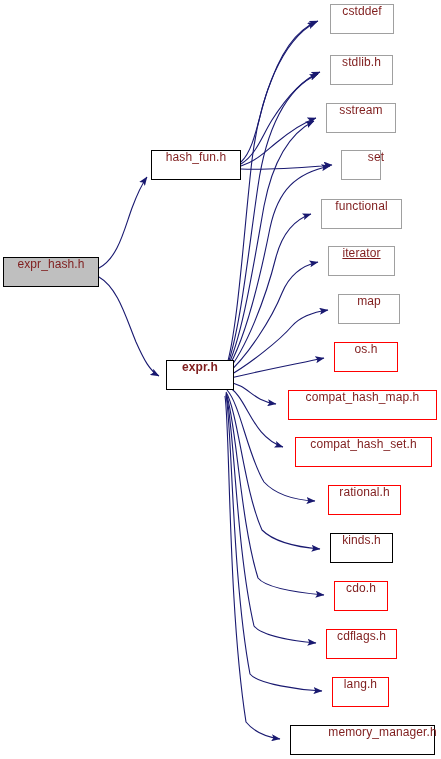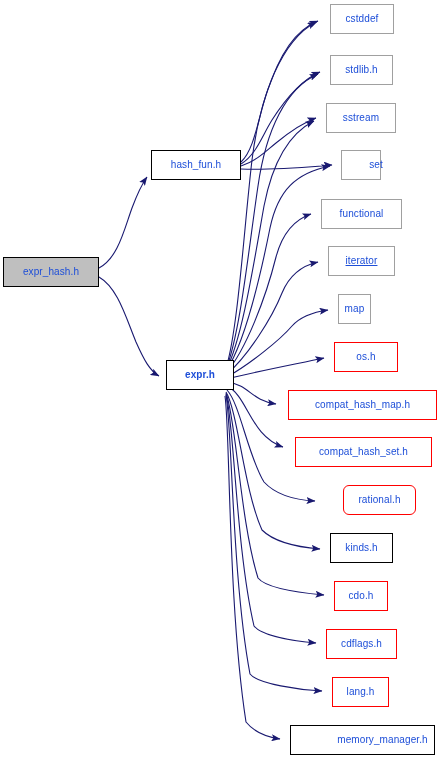"cstddef" .graph-node { align-items: center -> none; color: #1d4ed8 -> #7f1d1d; font-size: 10px -> 12px }
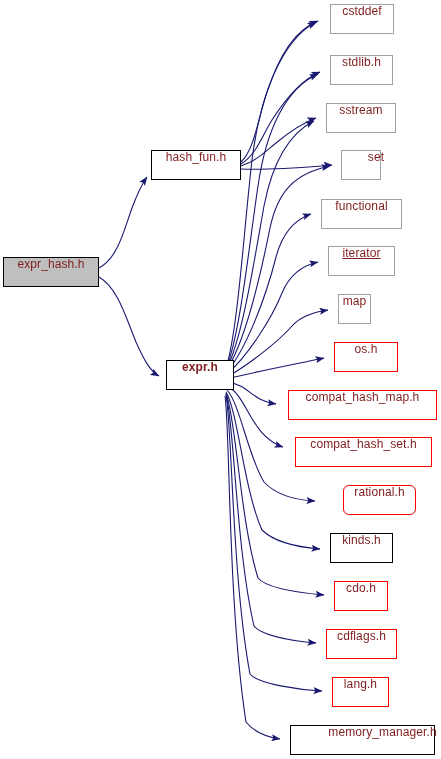"map" div.graph-node { width: 33px -> 62px }
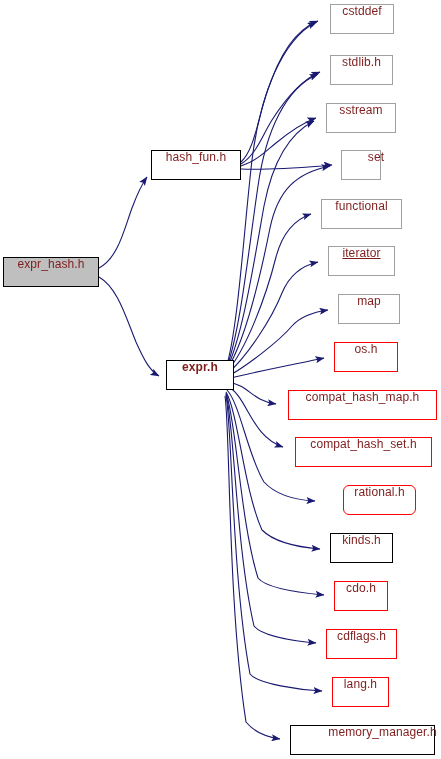"rational.h" div.graph-node { border-radius: 6px -> none; left: 343px -> 328px }
